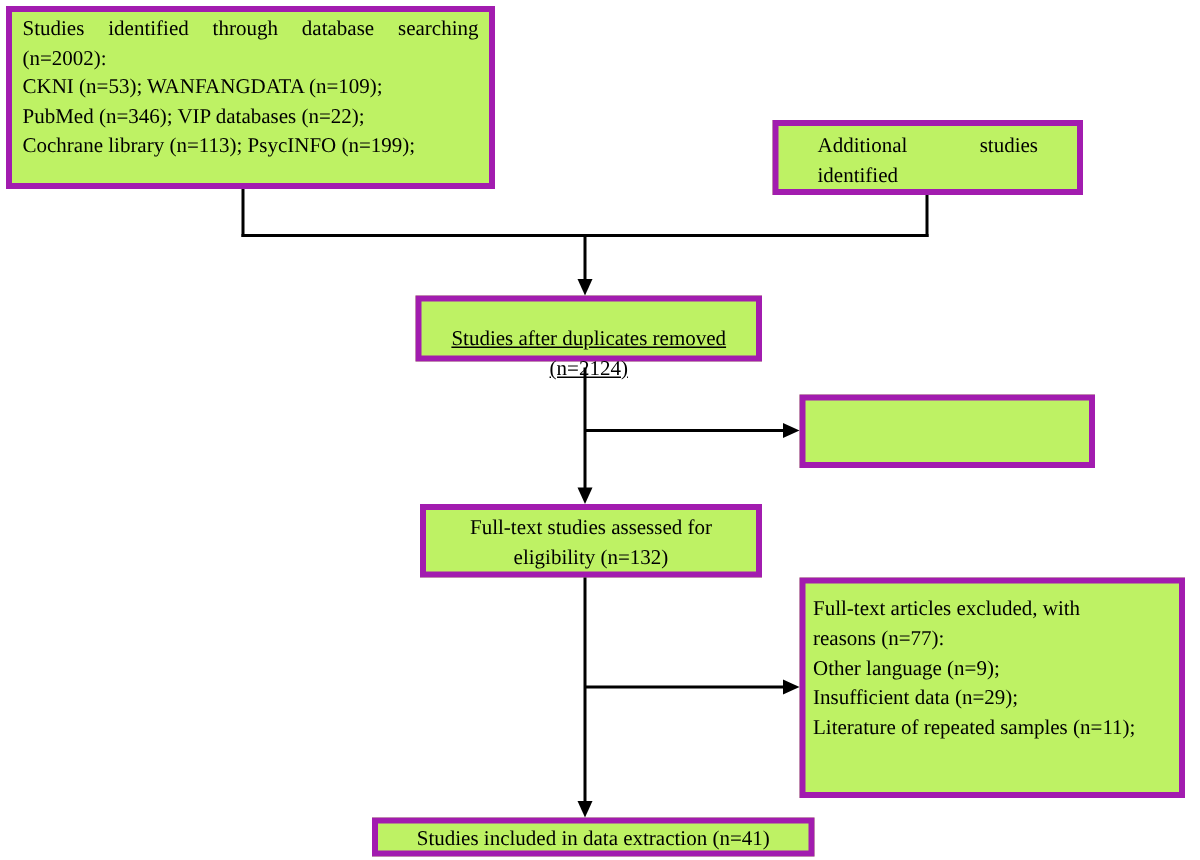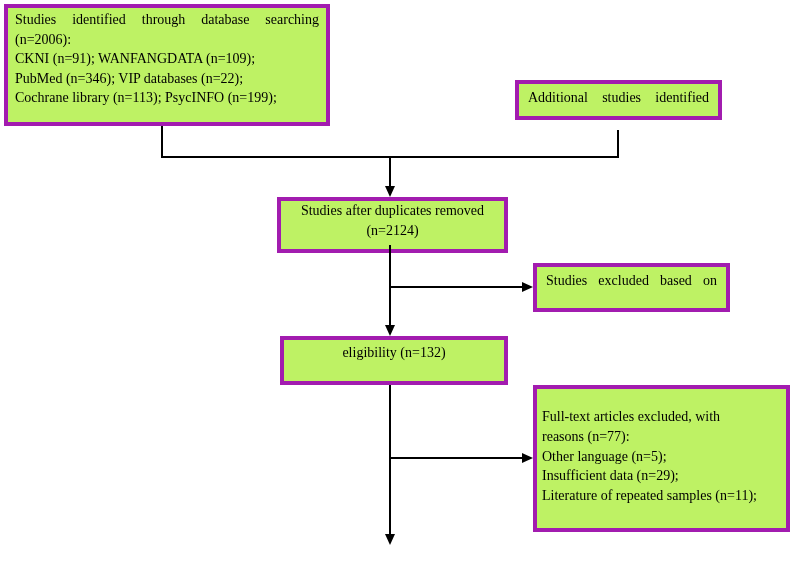"(n=2006):" div.ln { text: 2006 -> 2002 }
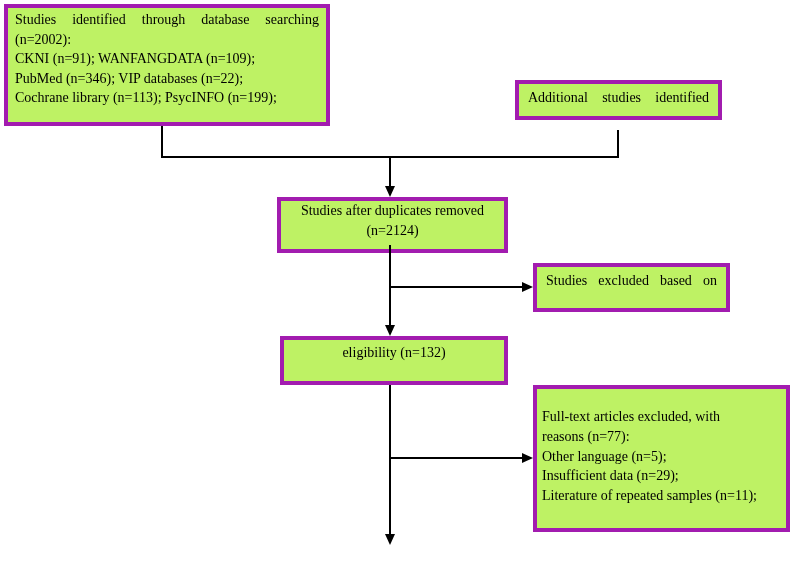"CKNI (n=91); WANFANGDATA (n=109);" div.ln { text: 91 -> 53 }
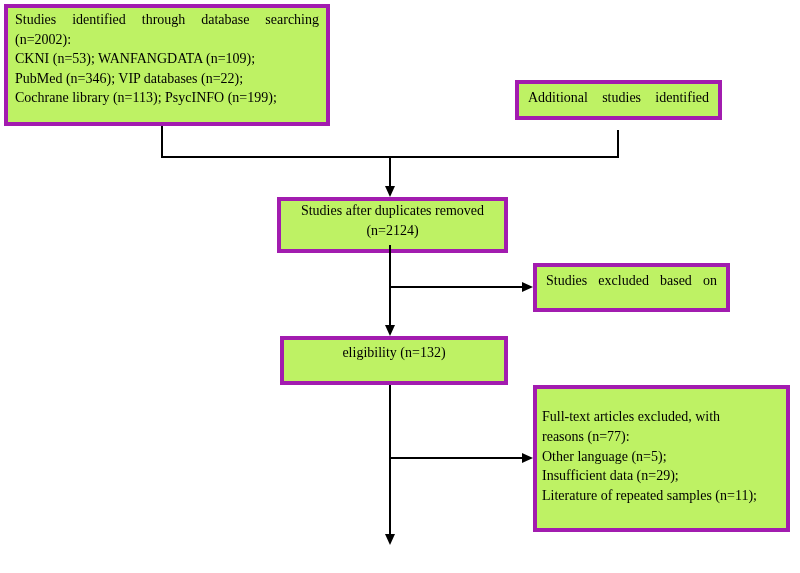"Additional studies identified" #box-other { height: 40px -> 50px; padding: 4px 9px -> 4px 26px }
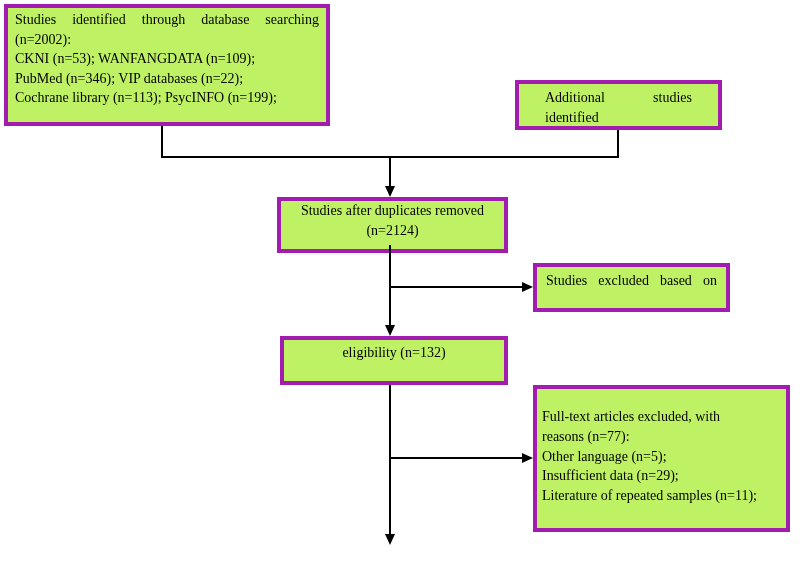"Studies after duplicates removed" #box-dup { height: 56px -> 44px; padding-top: 0 -> 16px; text-decoration: none -> underline }
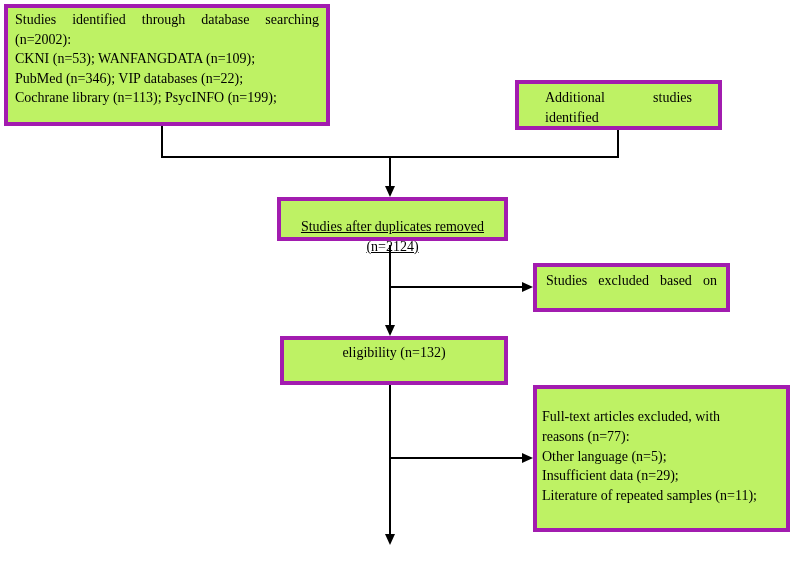"Studies excluded based on" div.ln { html: <div>Studies excluded based on</div> -> none }
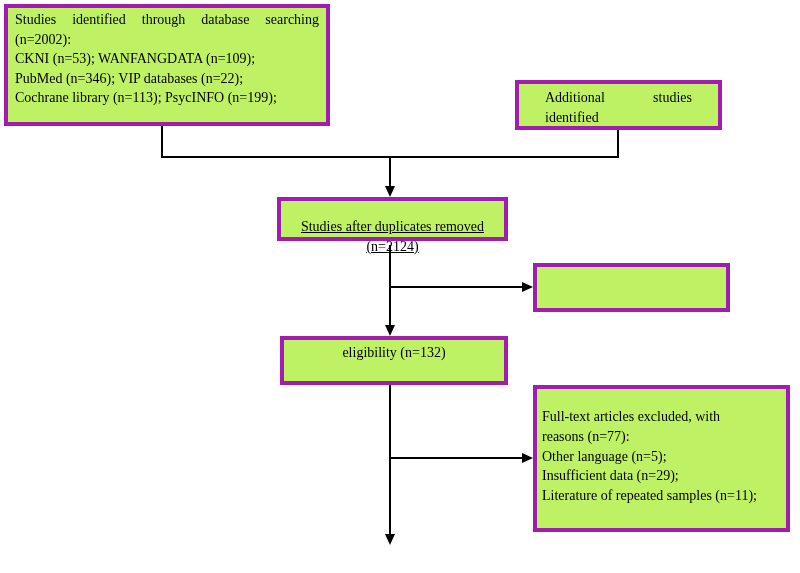"Full-text studies assessed for" div.ln { html: none -> <div>Full-text studies assessed for</div> }
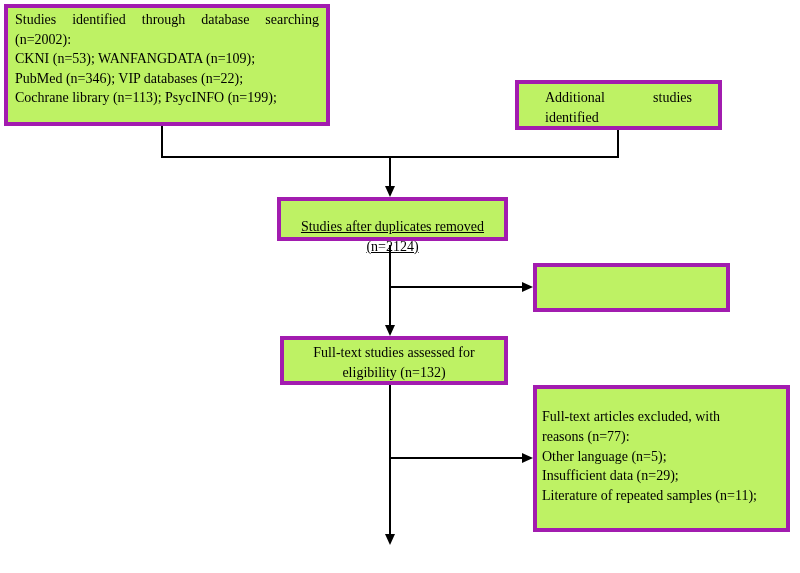"Full-text articles excluded, with" #box-excl2 { padding: 18px 5px -> 8px 5px }
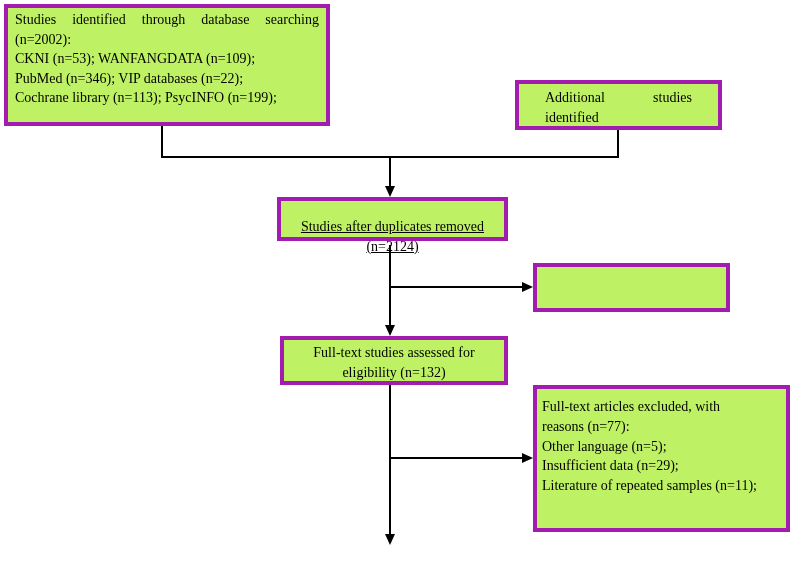"Other language (n=5);" div.ln { text: 5 -> 9 }
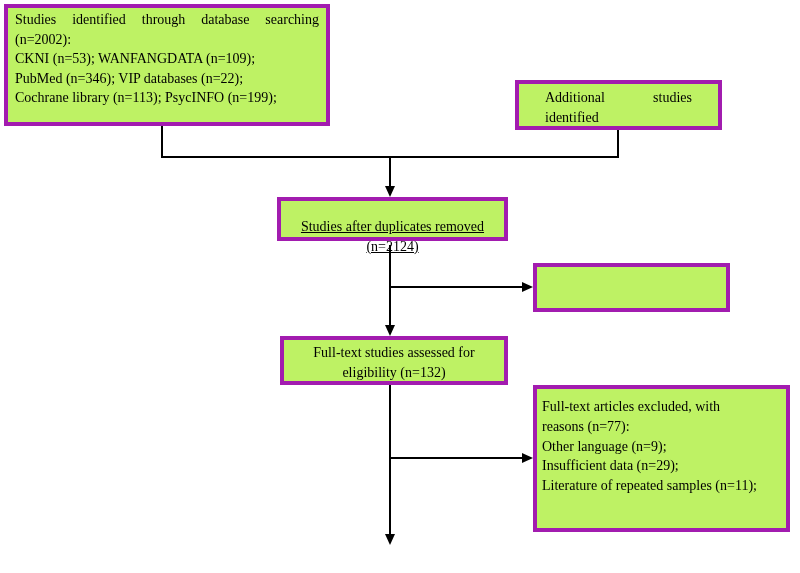"Studies included in data extraction" div.fbox { html: none -> <div> <div>Studies included in data extraction (n=41)</div> </div> }
